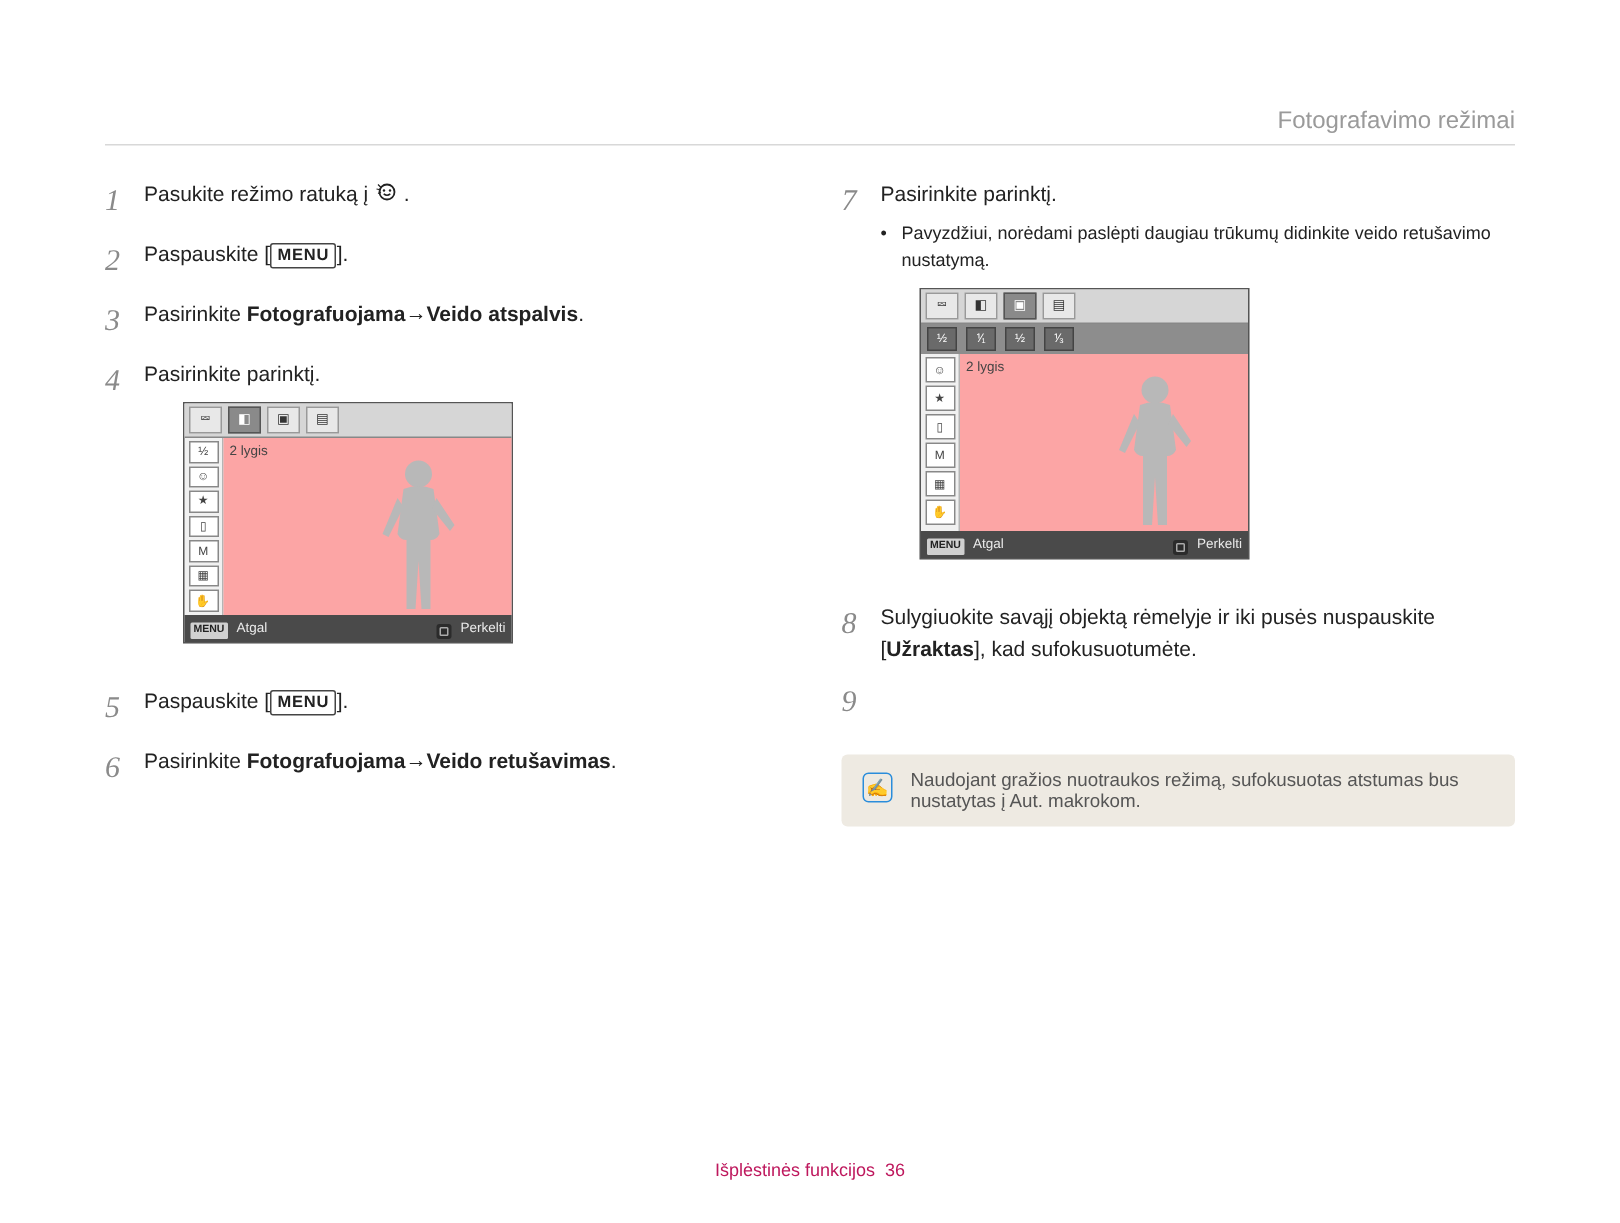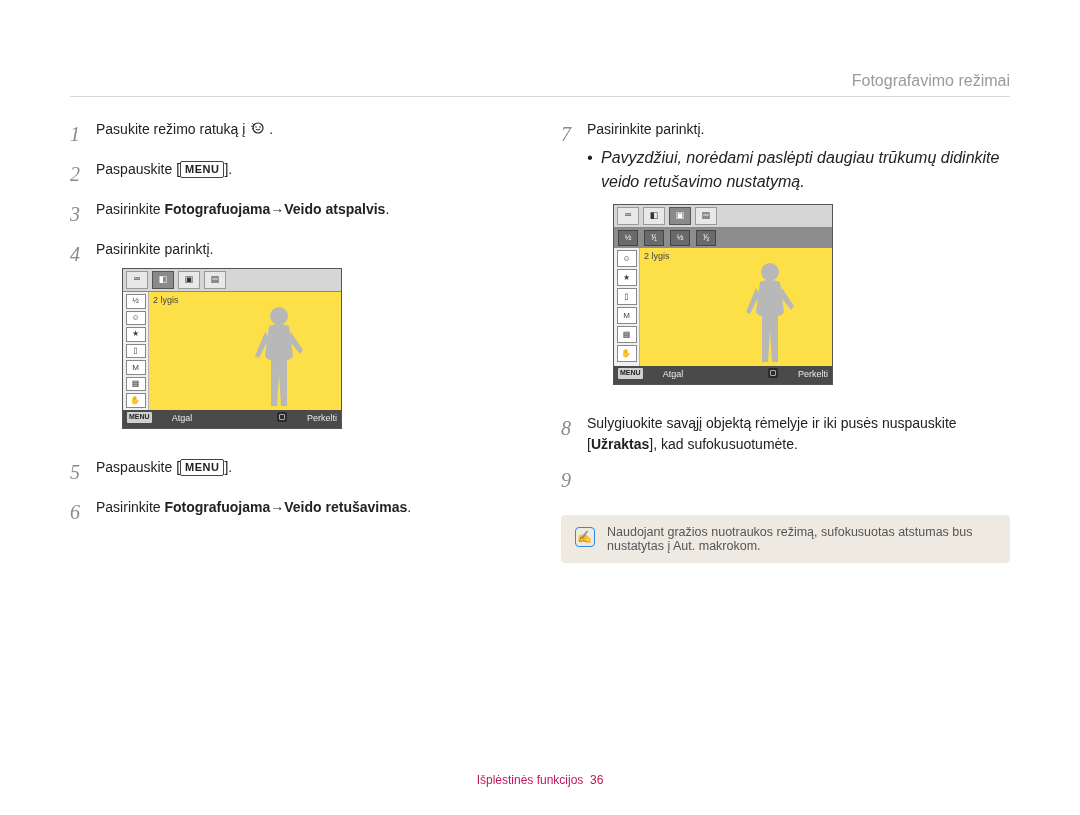"Pavyzdžiui, norėdami paslėpti daugiau" .bullet-sub { font-size: 16px -> 12px; font-style: italic -> none }
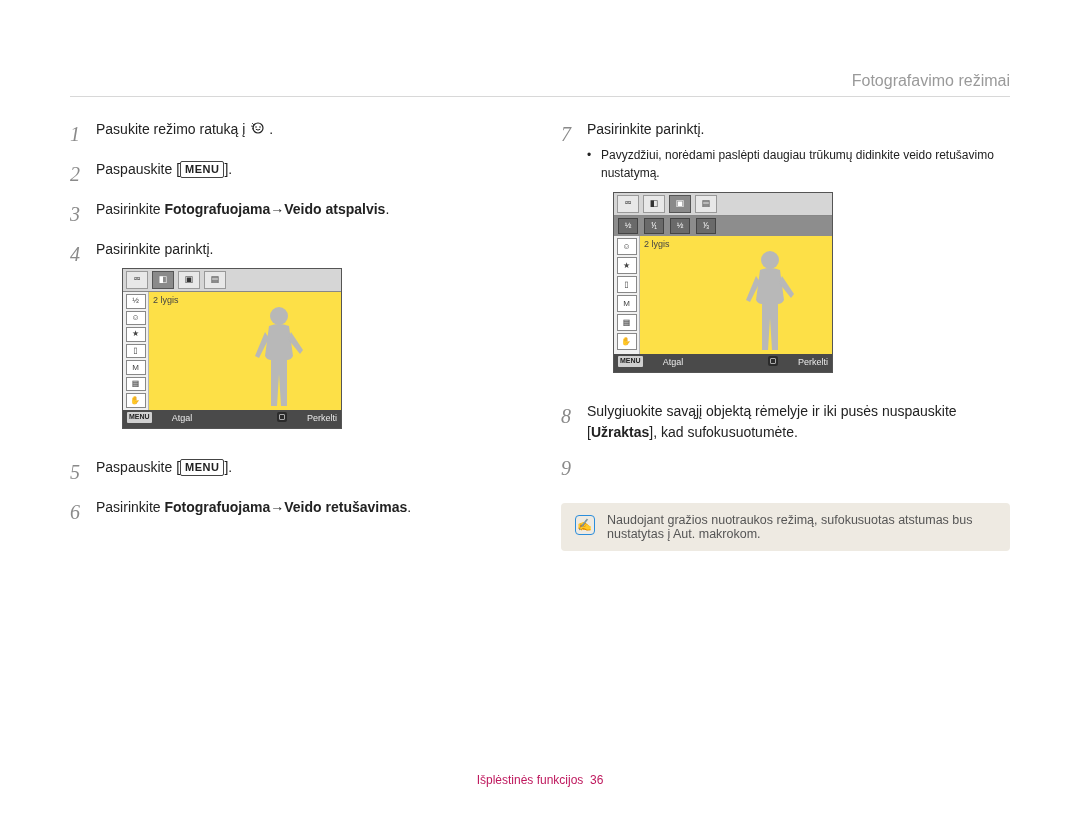"2 lygis" .lcd .canvas { background: #fde047 -> #fca5a5 }
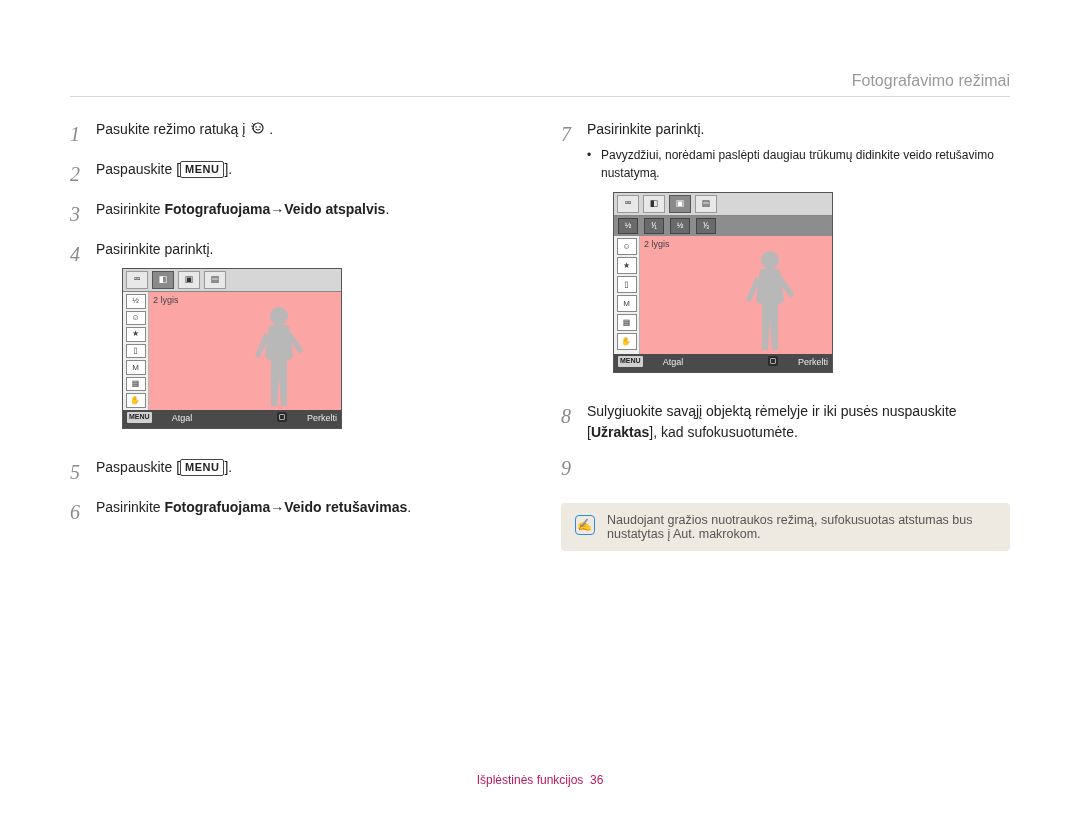"Atgal" .lcd .footer { align-items: flex-start -> flex-end; gap: 20px -> 6px }
